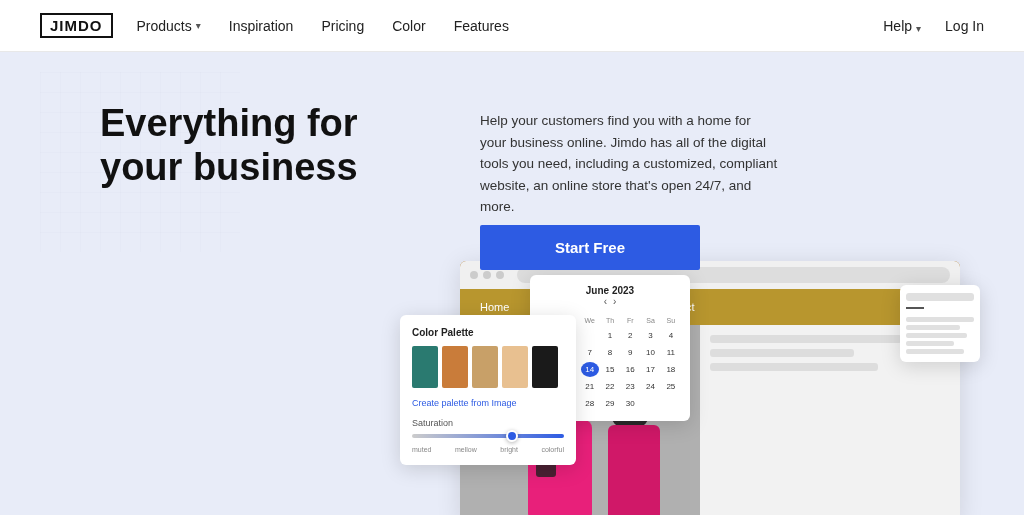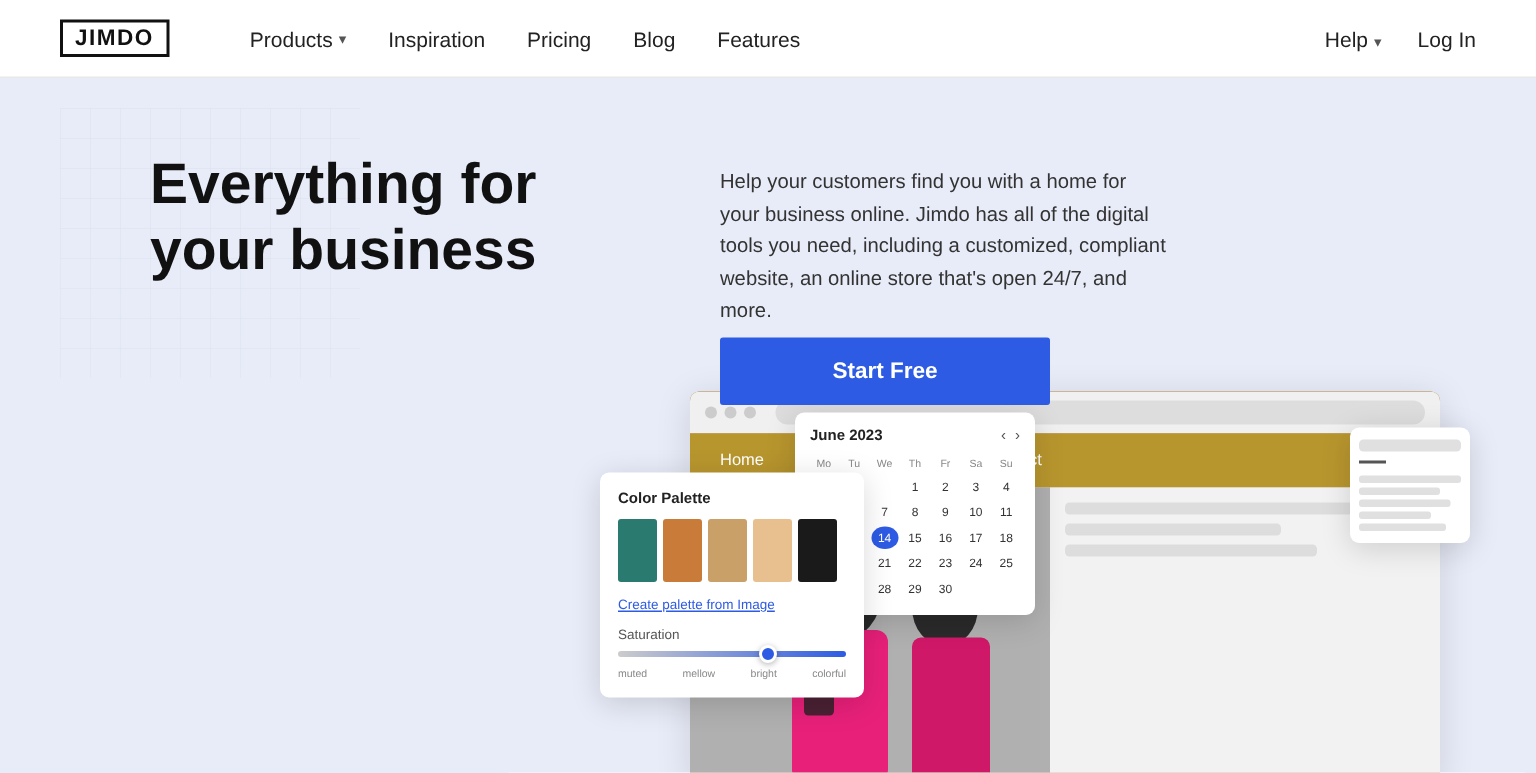"JIMDO" .navbar-left { gap: 54px -> 24px }
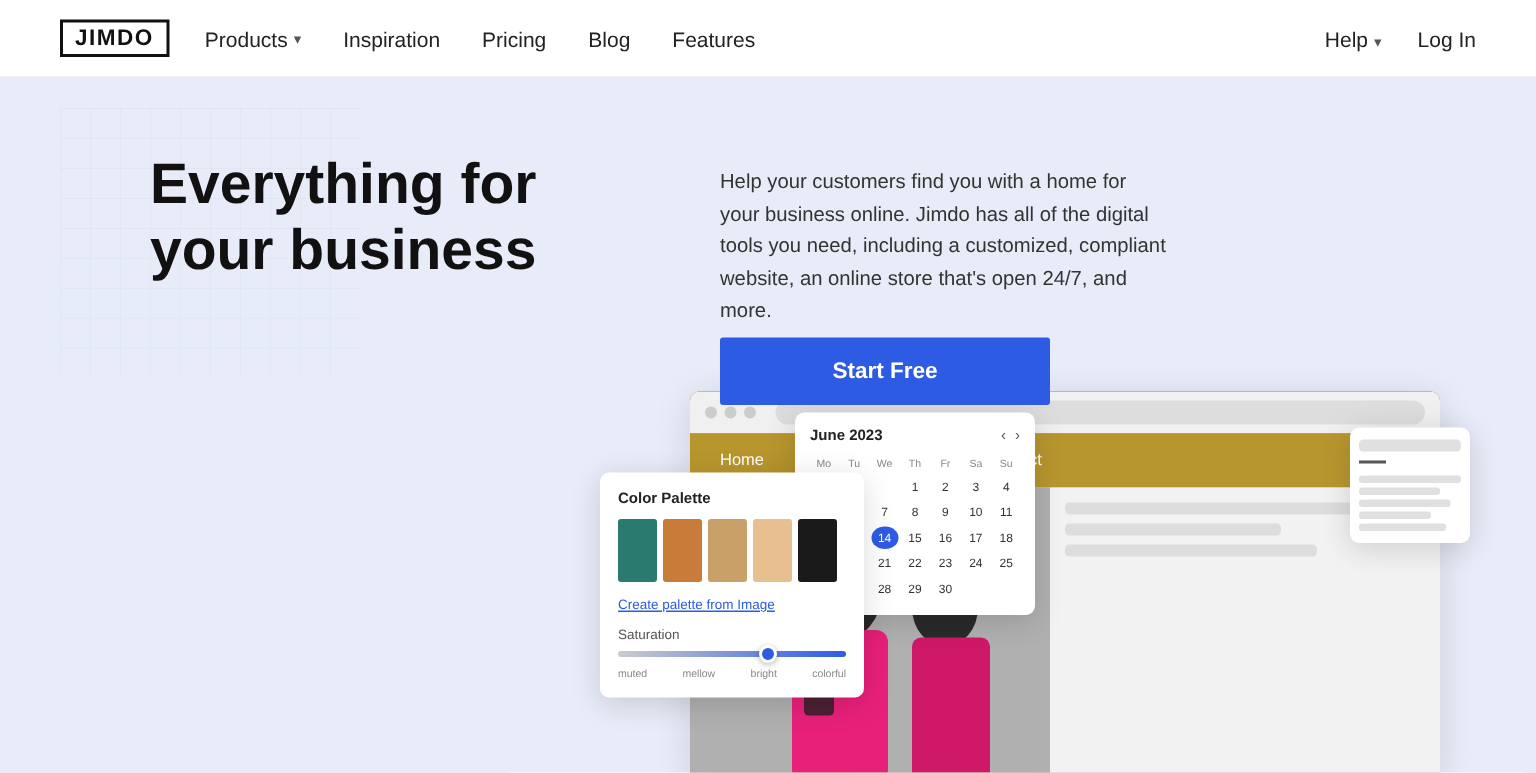"Blog" span { text: Blog -> Color }
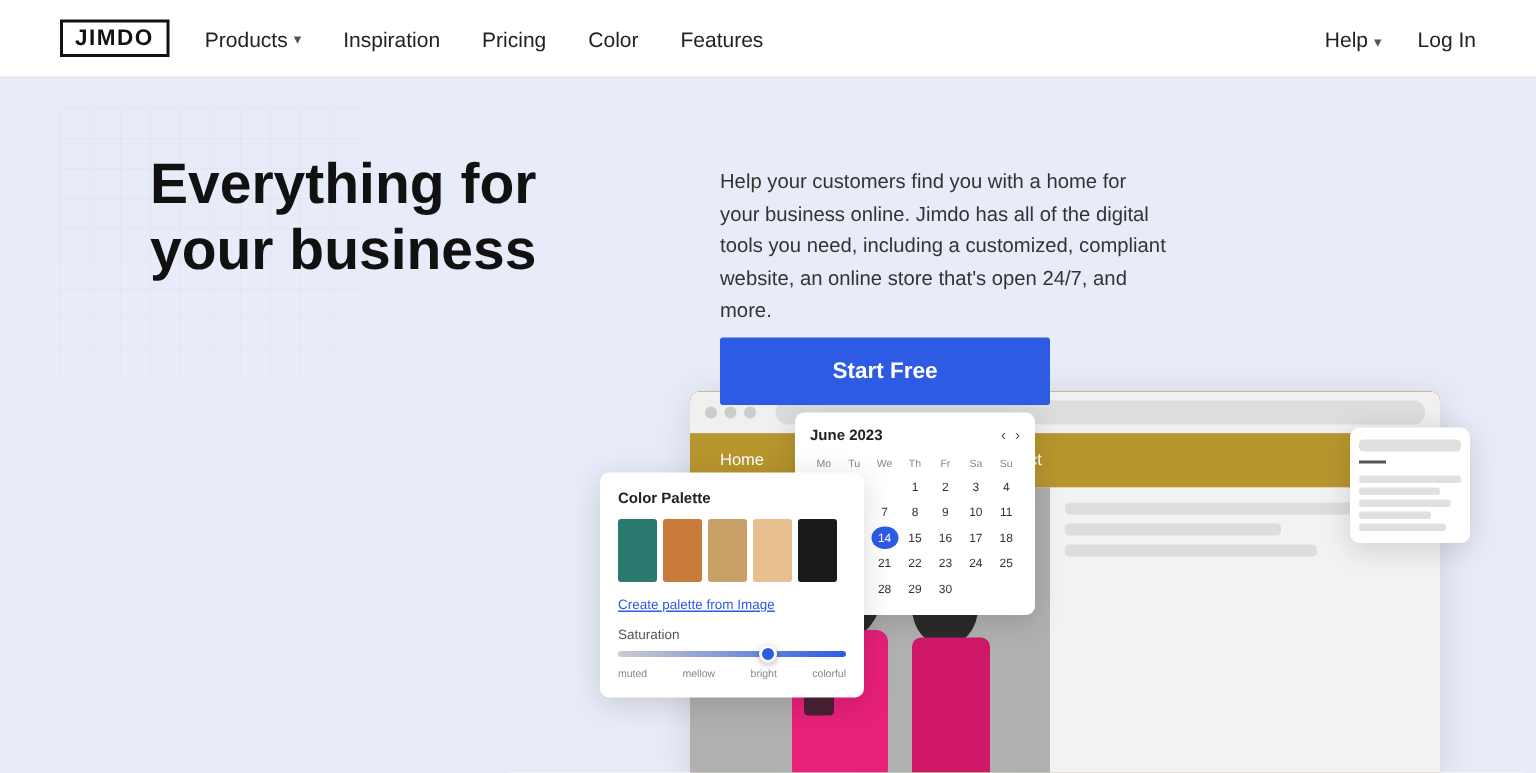"June 2023" .cal-header { flex-direction: none -> column }
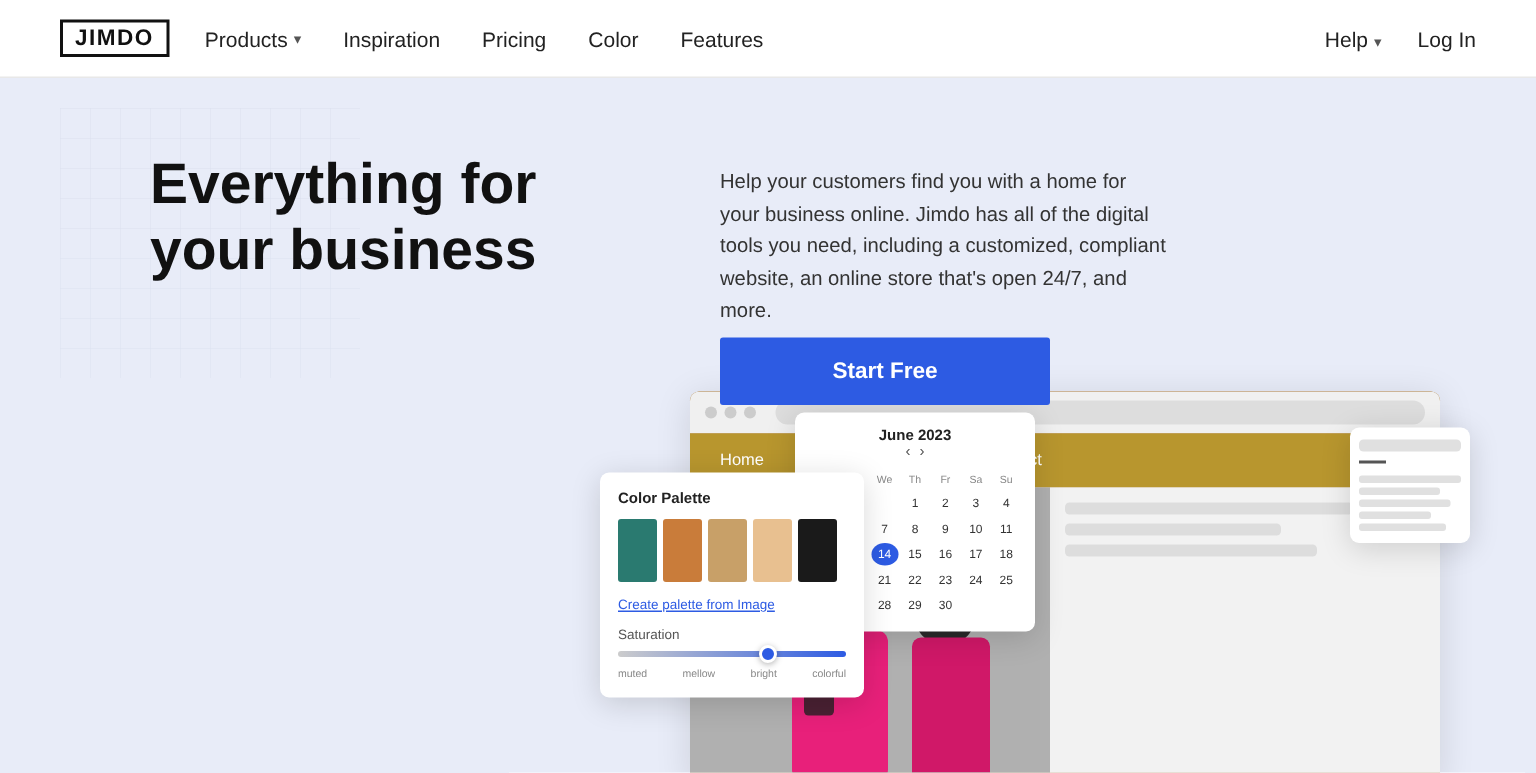"Create palette from Image" .cp-link { text-decoration: underline -> none }
